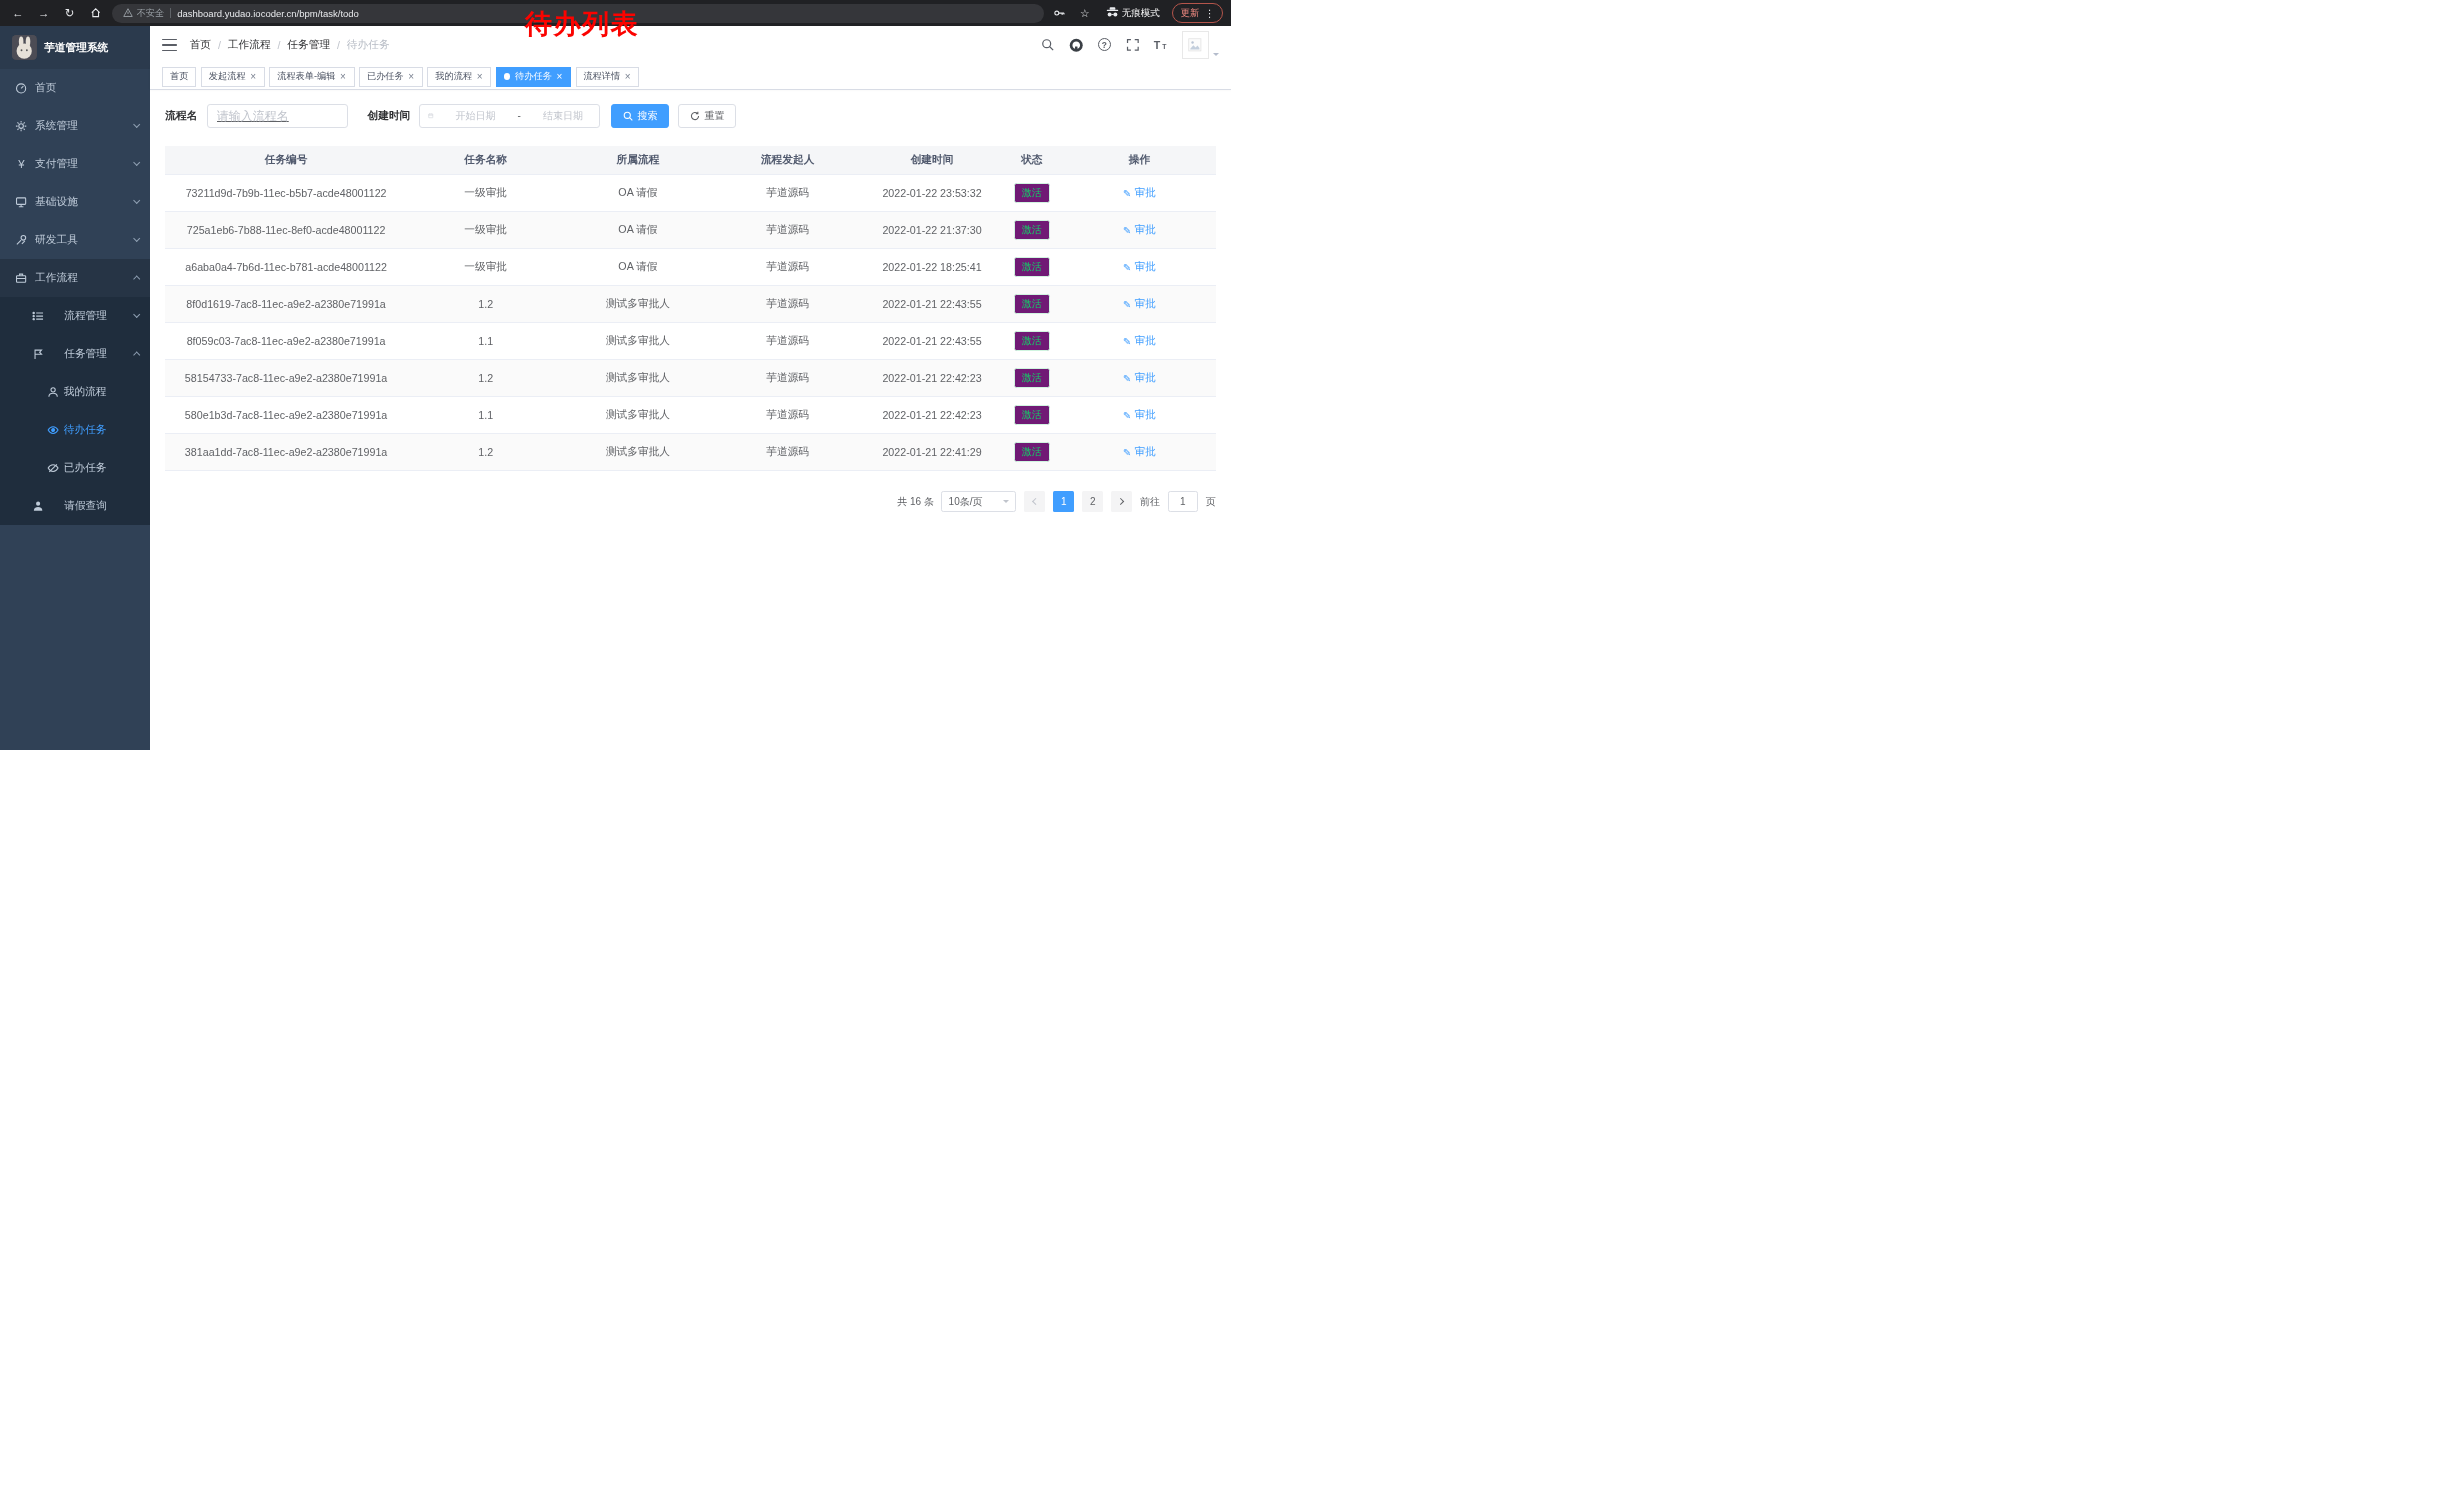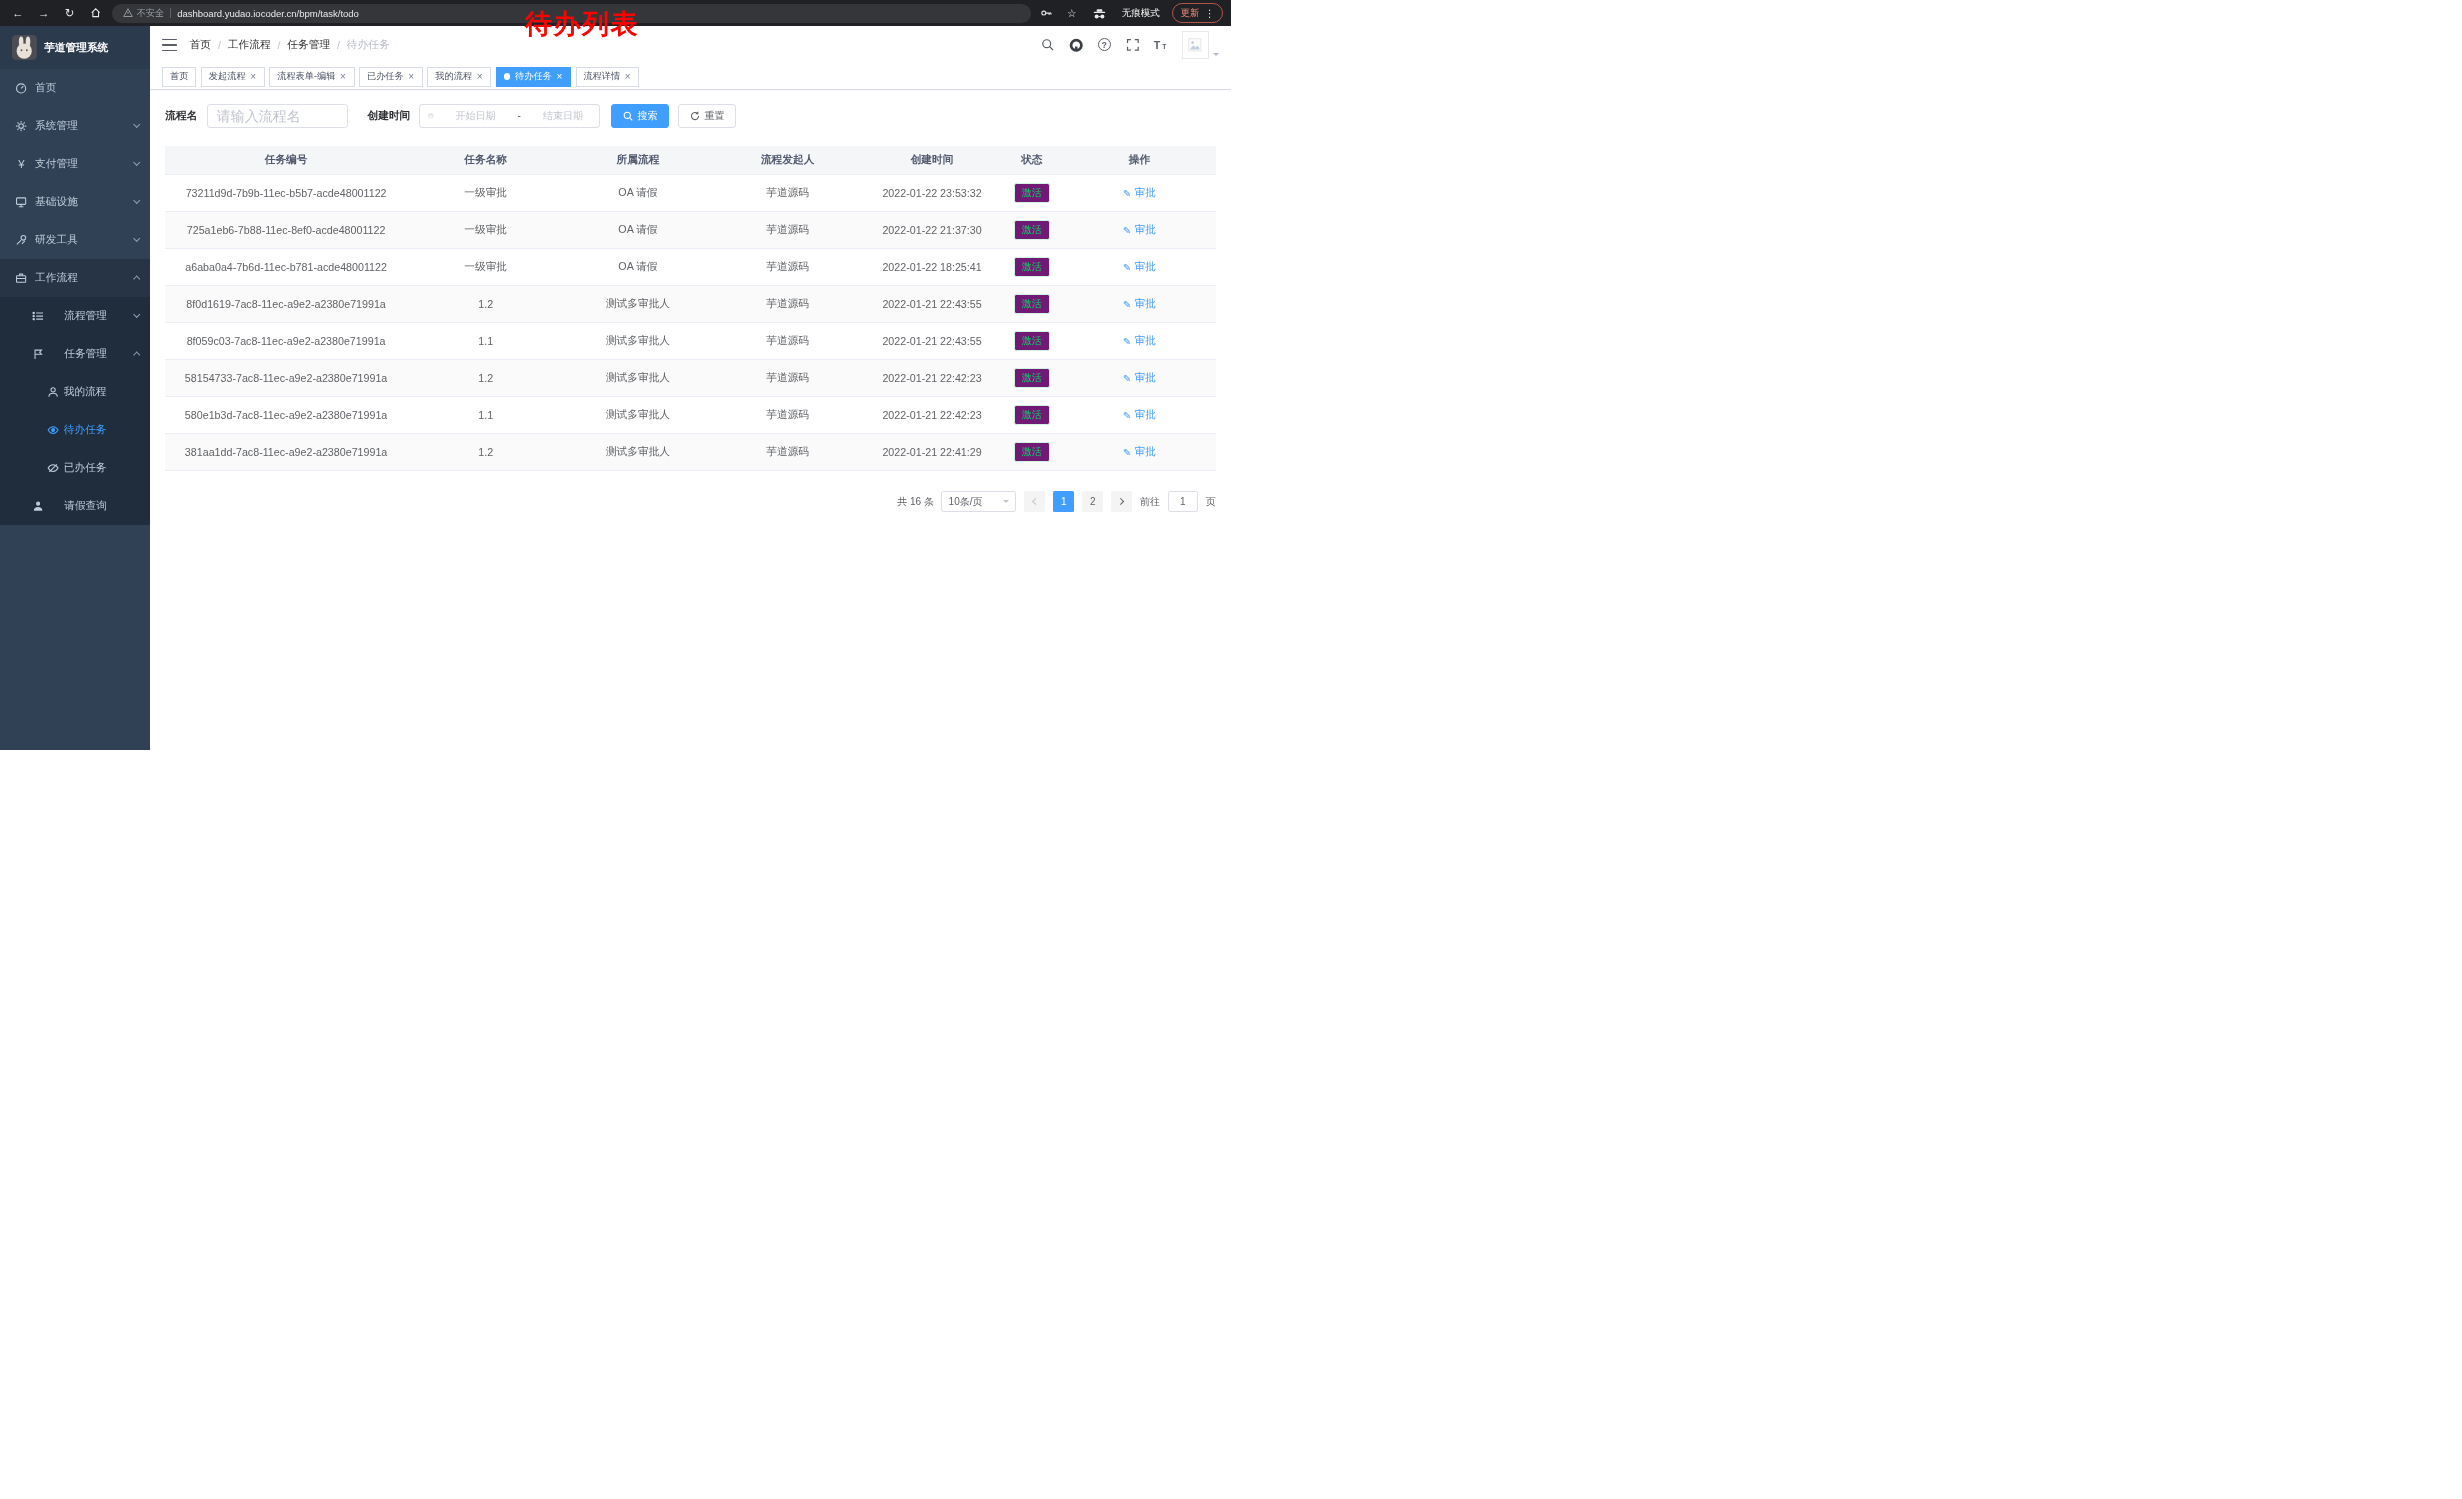"无痕模式" .incog { align-items: flex-end -> flex-start; gap: 16px -> 3px }
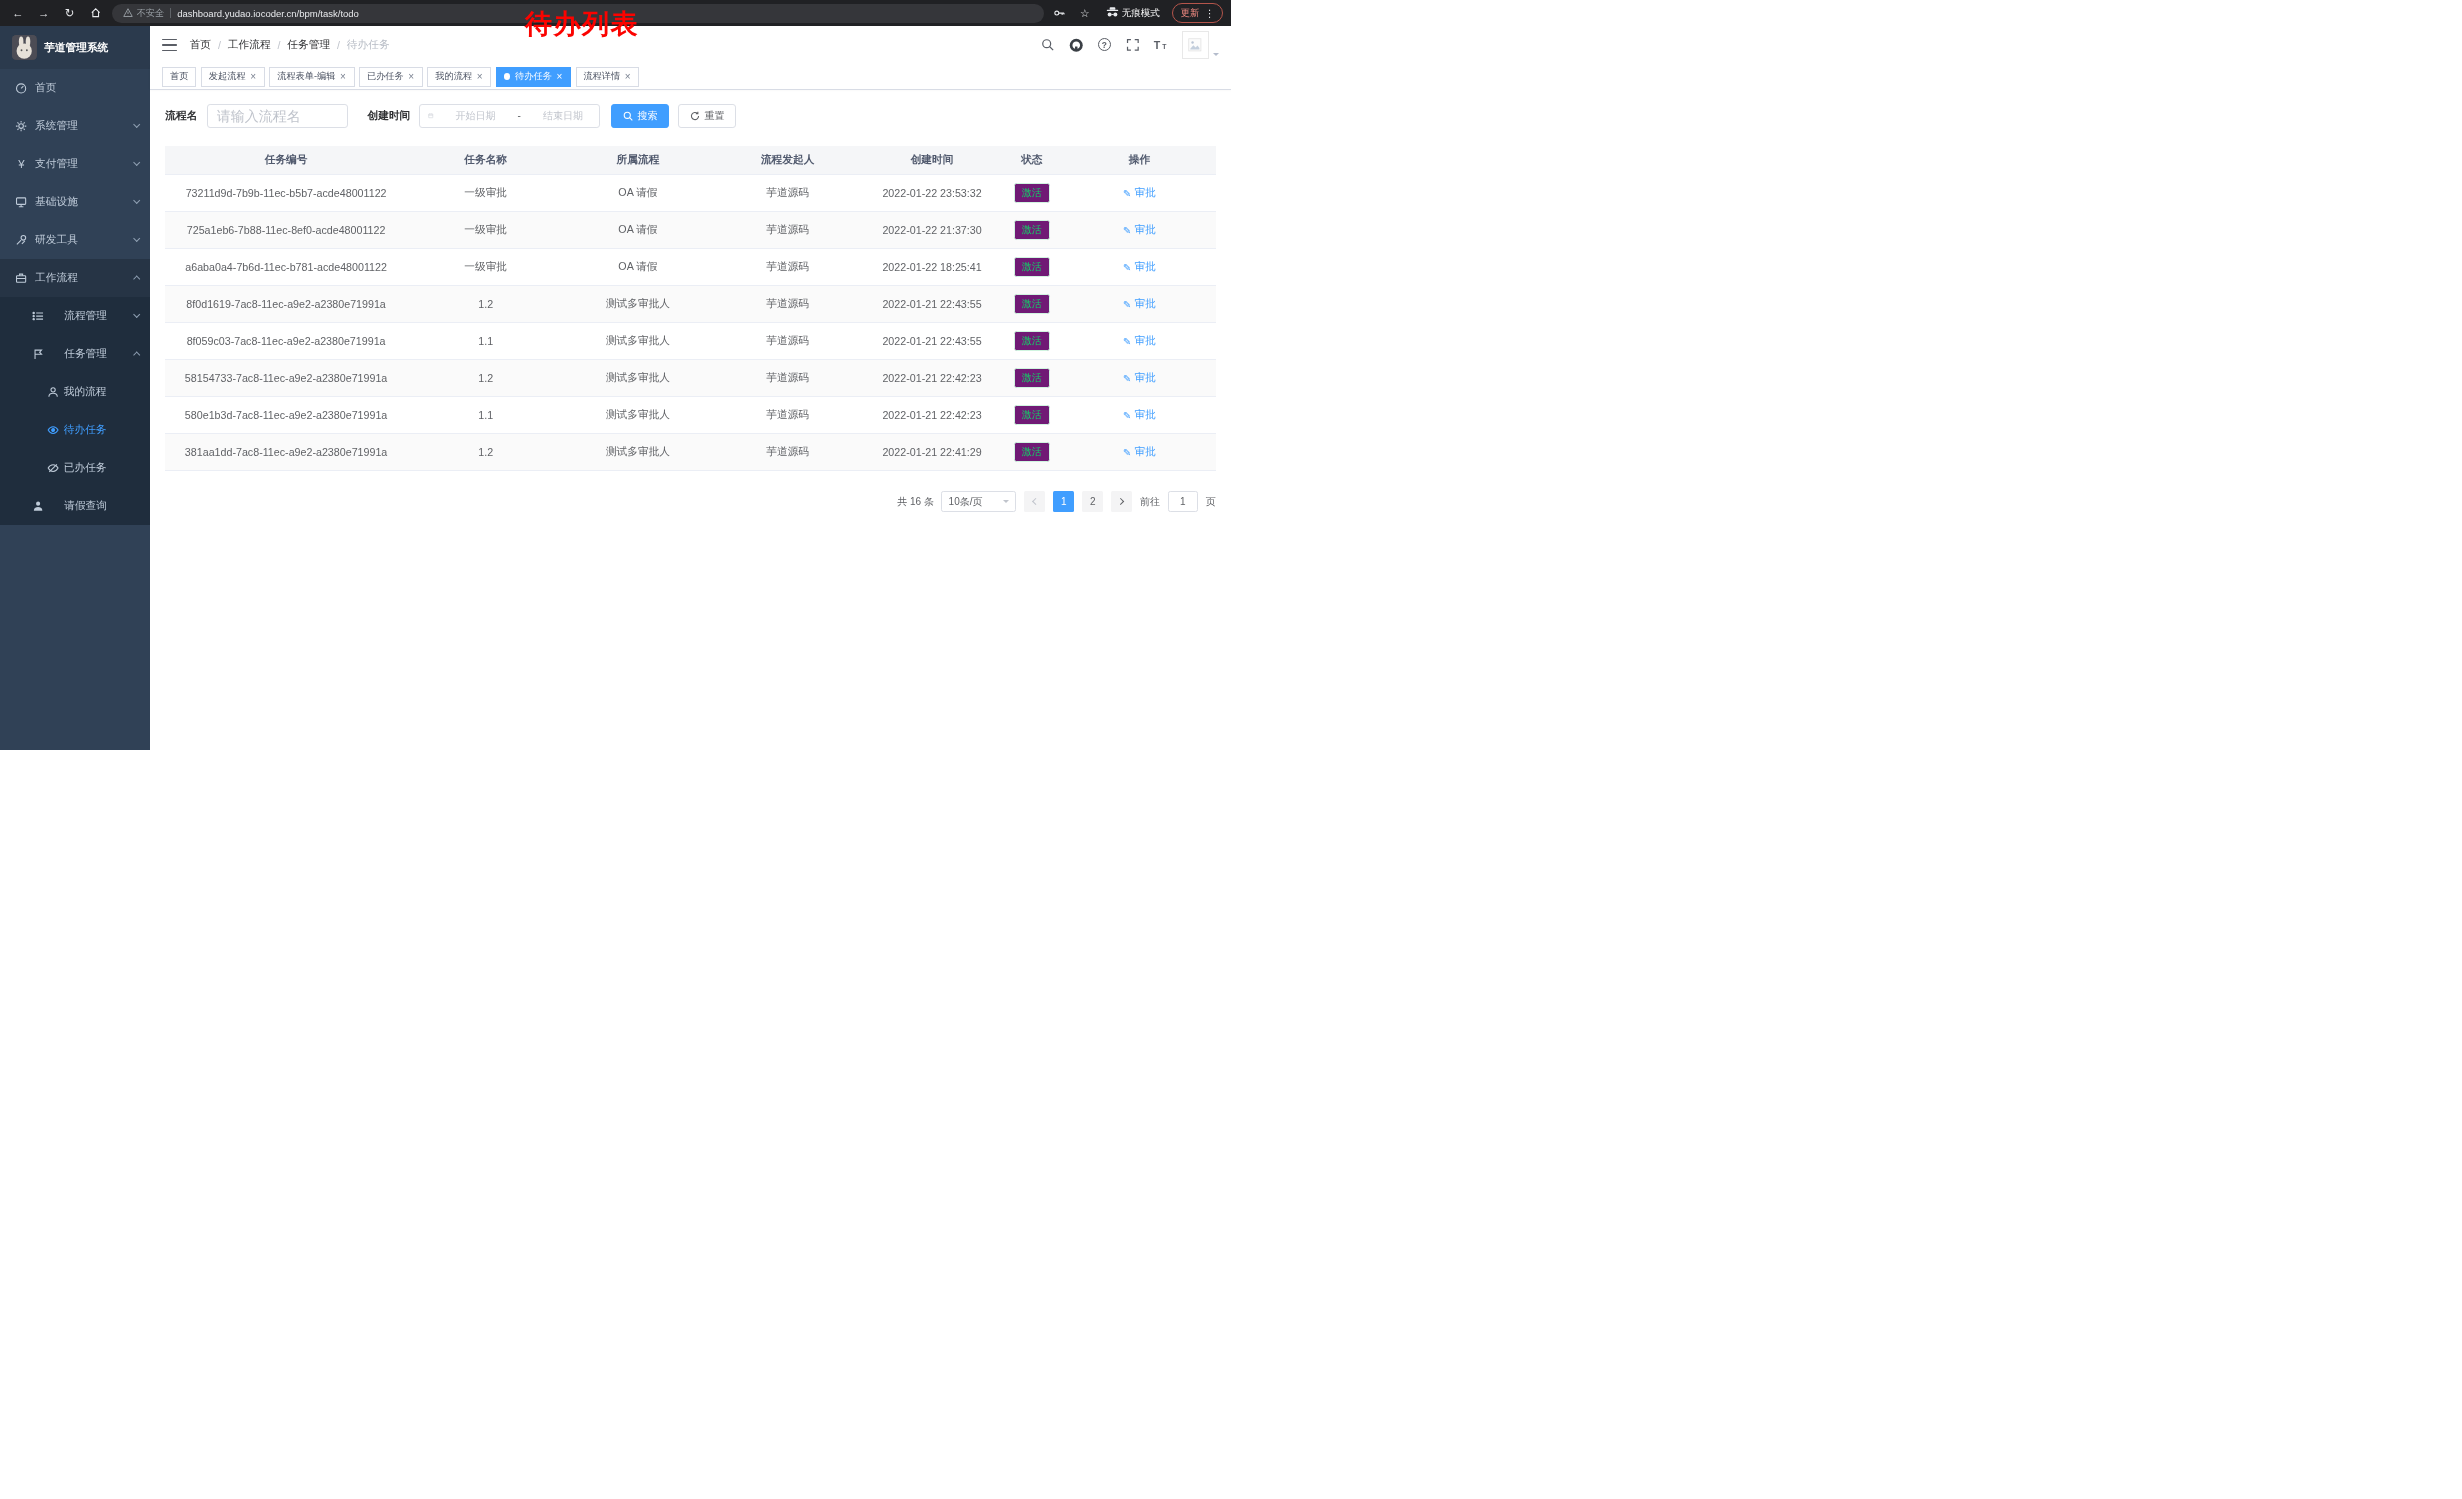"请输入流程名" .name-input { font-size: 14px -> 12px; text-decoration: none -> underline }
